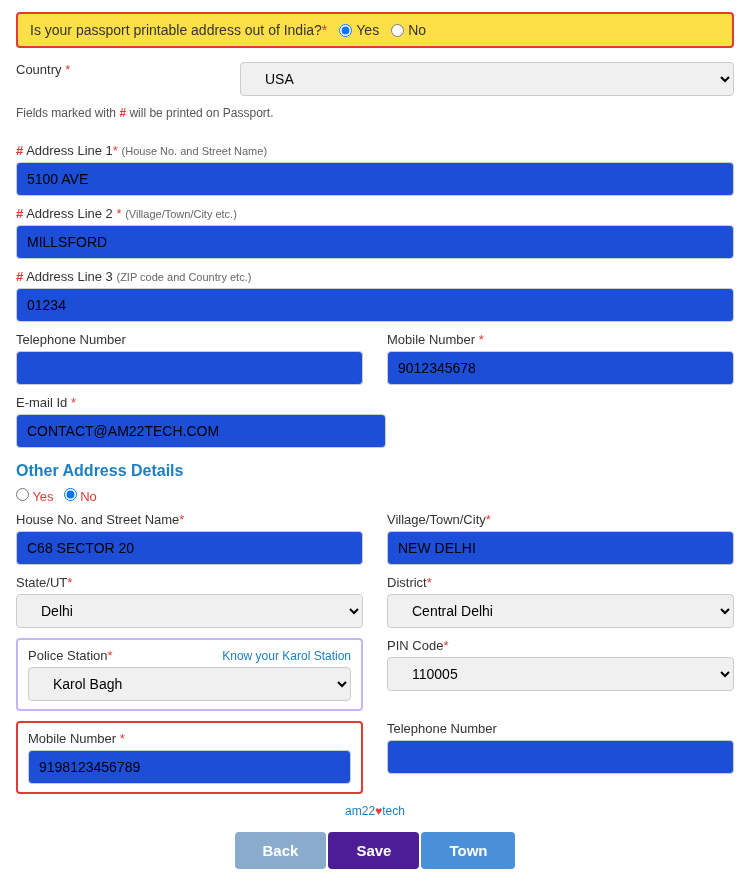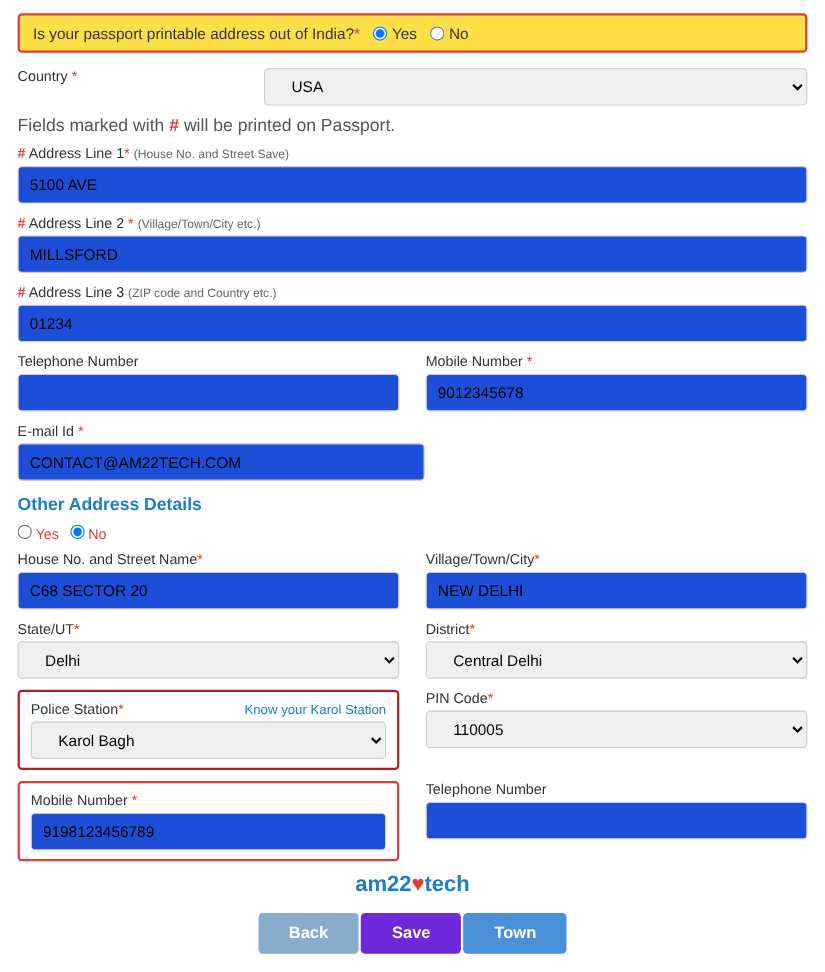"Fields marked with # will" .fields-note { font-size: 16px -> 12px; margin-bottom: 8px -> 23px }
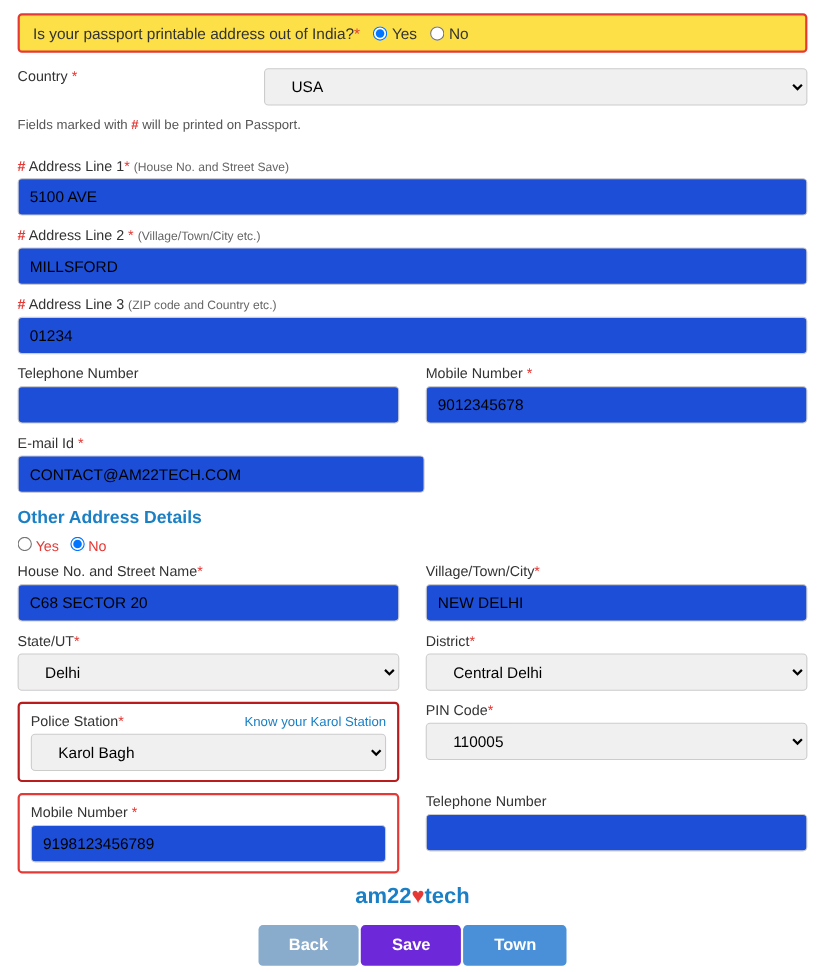"(House No. and Street Save)" span.sublabel { text: Save -> Name }
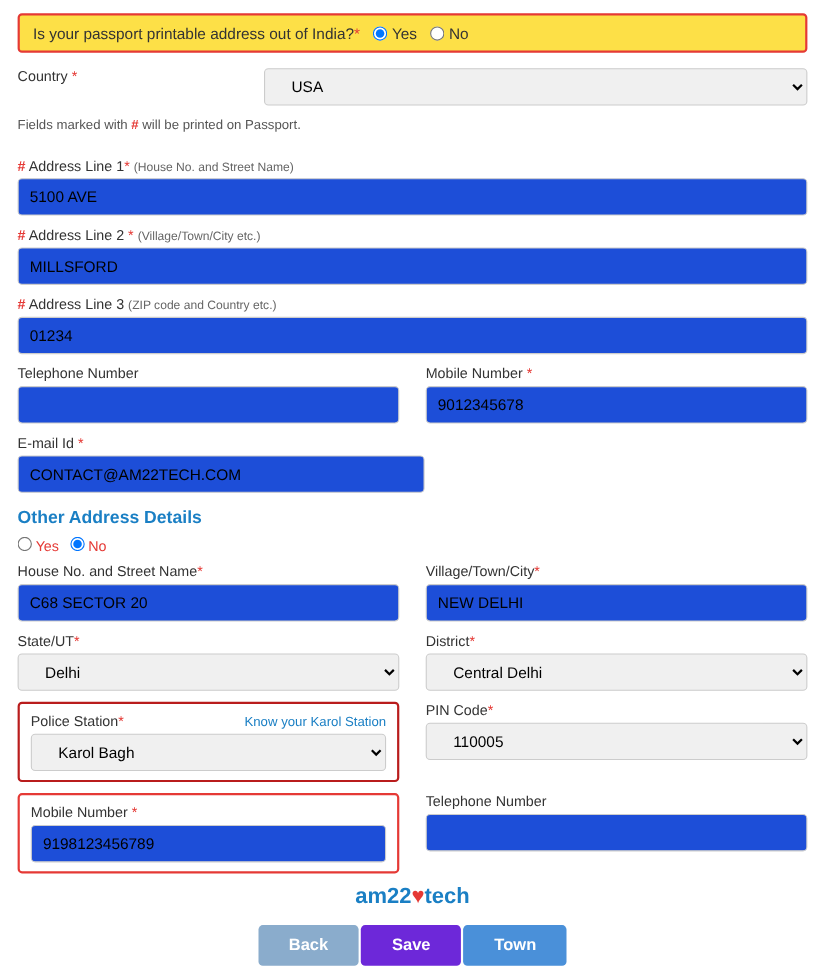"Police Station*" .police-station-group { border: 2px solid #b91c1c -> 2px solid #c4b5fd }
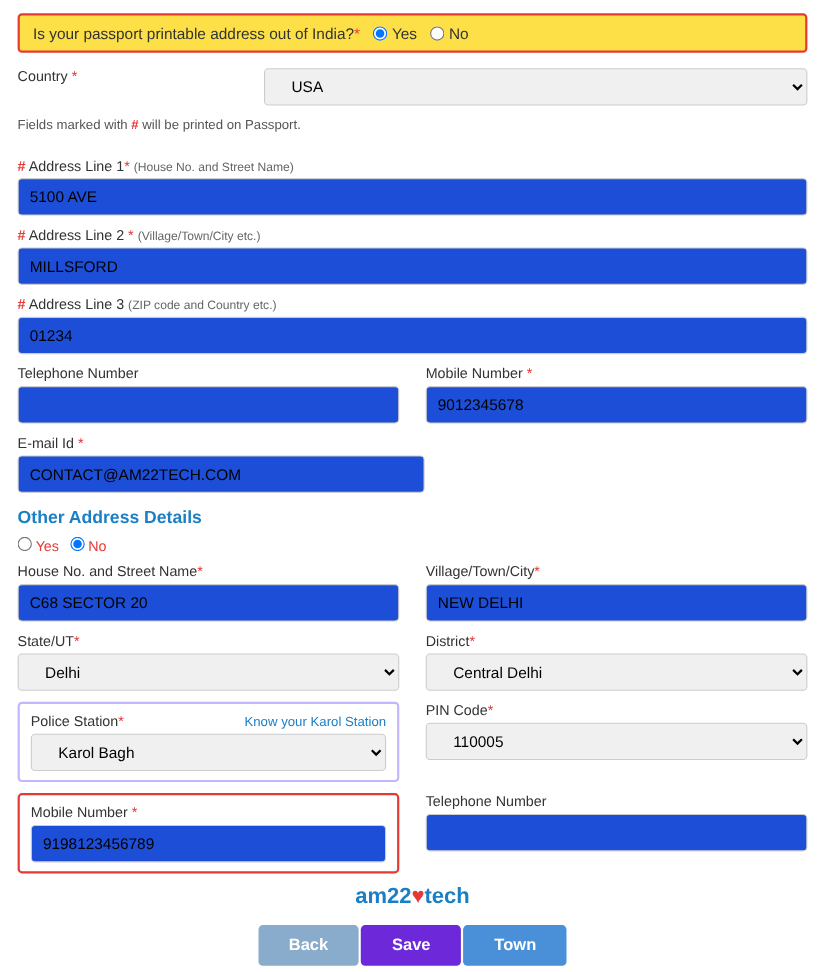"am22♥tech" .bottom-watermark { font-size: 20px -> 12px; font-weight: bold -> normal }
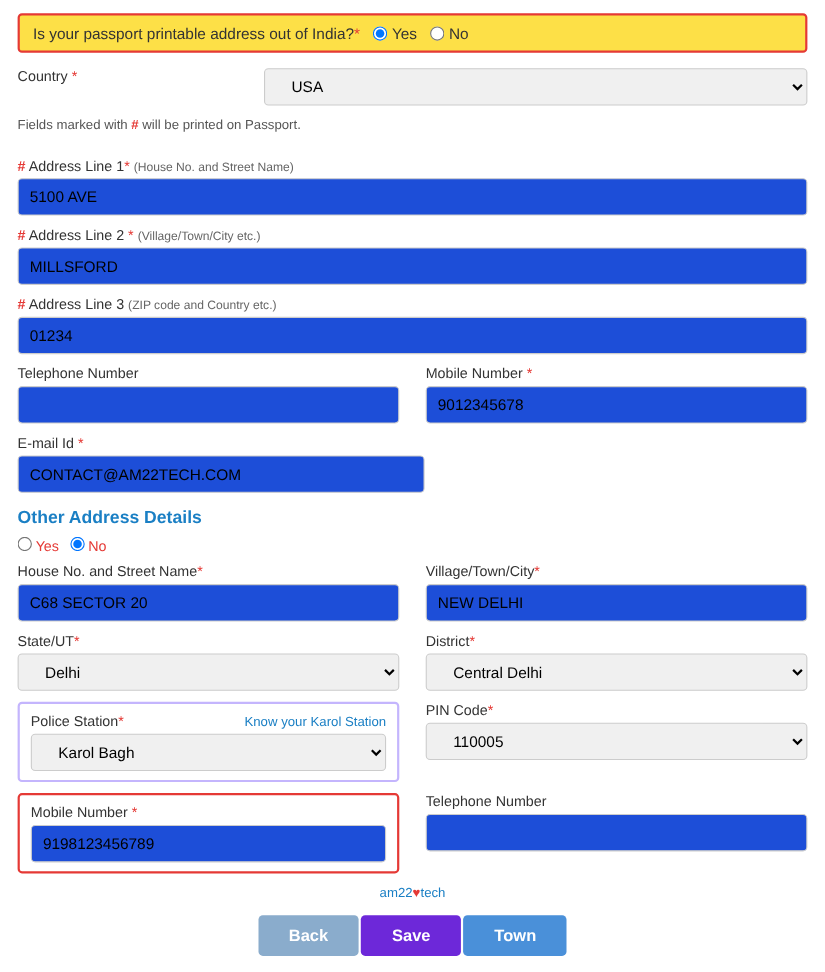"Save" .btn-save { background: #6d28d9 -> #4c1d95 }
